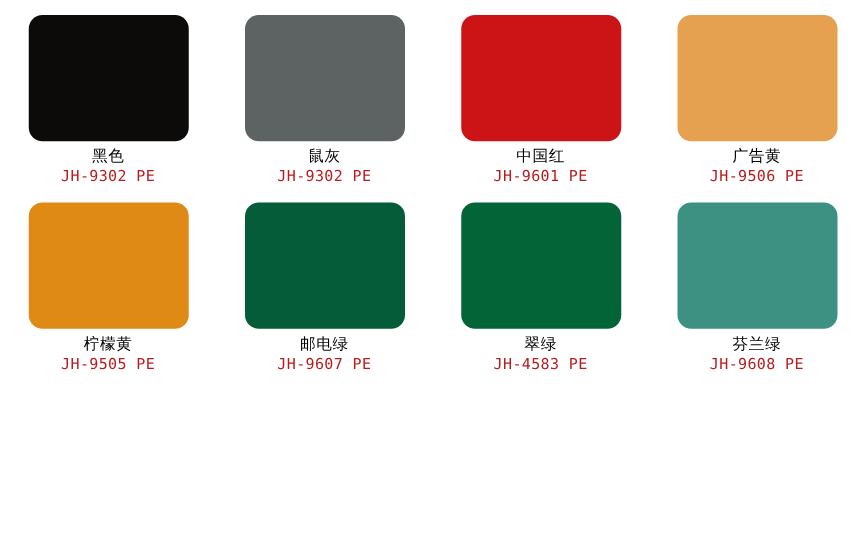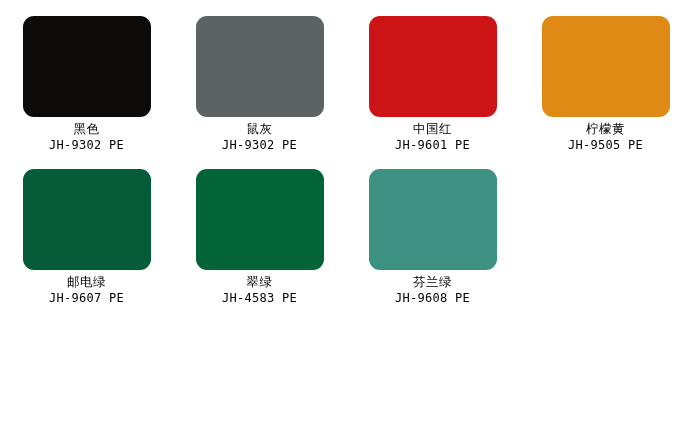"黑色" .swatch-cell { justify-content: flex-start -> flex-end; padding-top: 16px -> 4px }
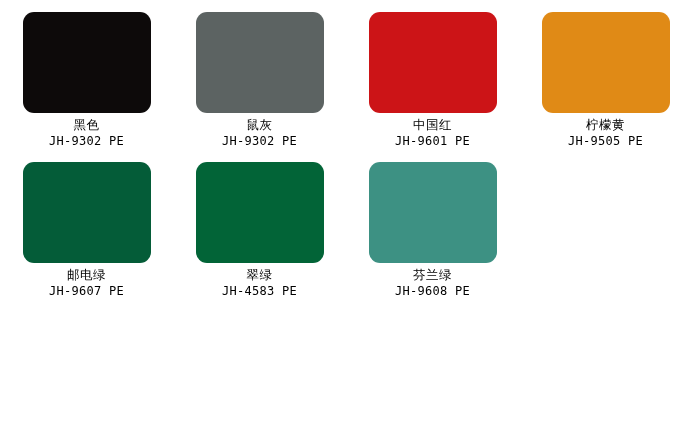"广告黄" div.swatch-cell { html: none -> <div> <div></div> <div>广告黄</div> <div>JH-9506 PE</div> </div> }
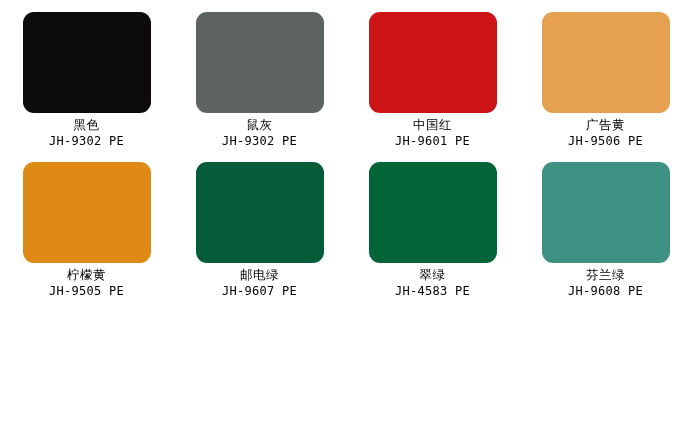"JH-9302 PE" .swatch-code { color: #000000 -> #b91c1c }
